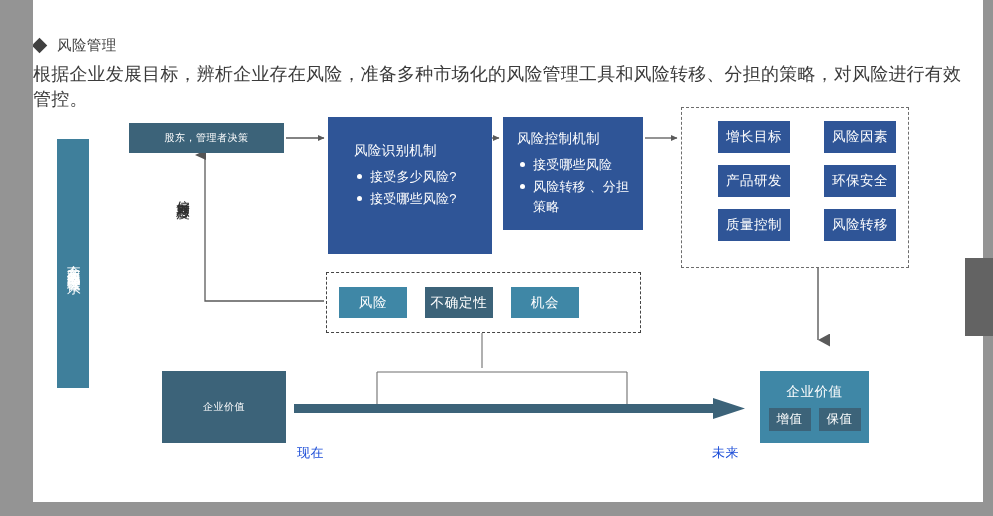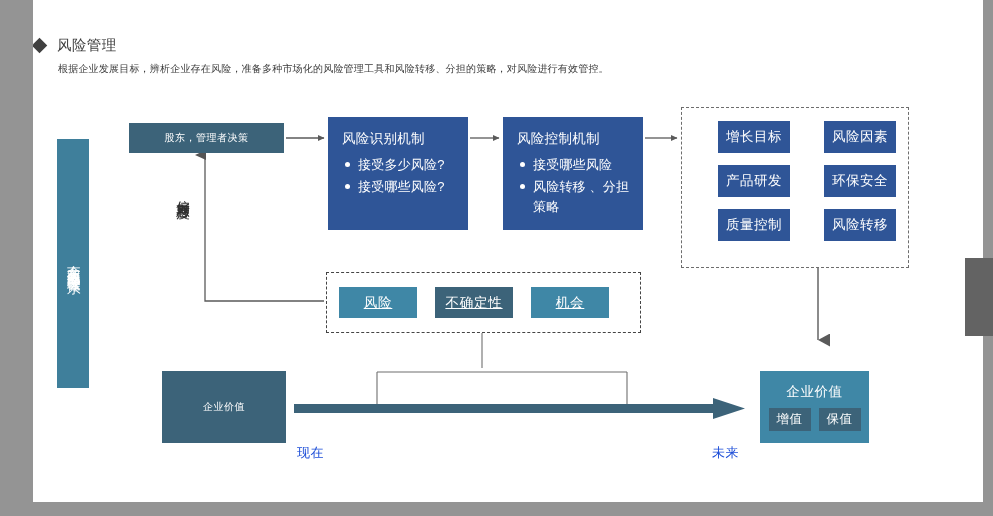"根据企业发展目标，辨析企业存在风险，准备多种市场化的风险管理工具和风险转移、分担" .hdr-sub { font-size: 10px -> 18px; margin-left: 25px -> none }
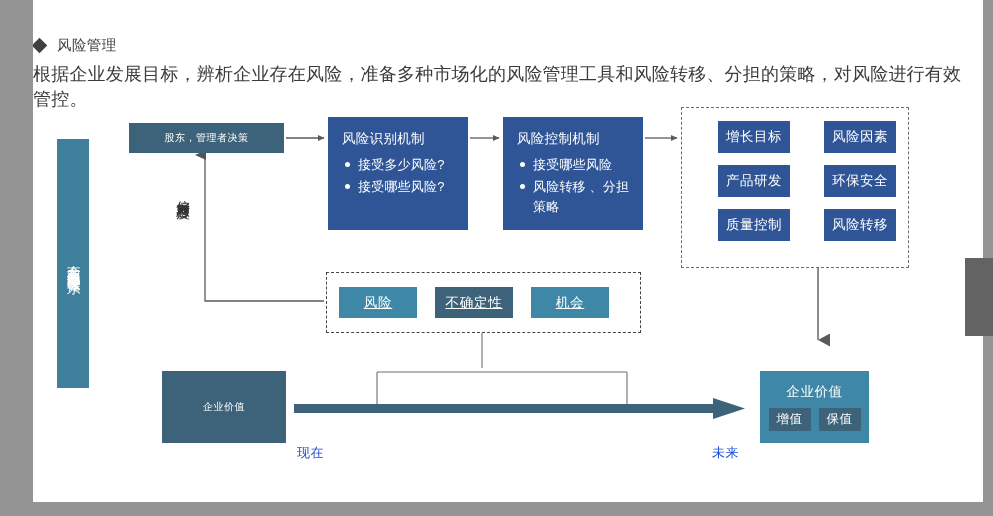"风险识别机制" #box-identify { padding: 0 -> 12px }
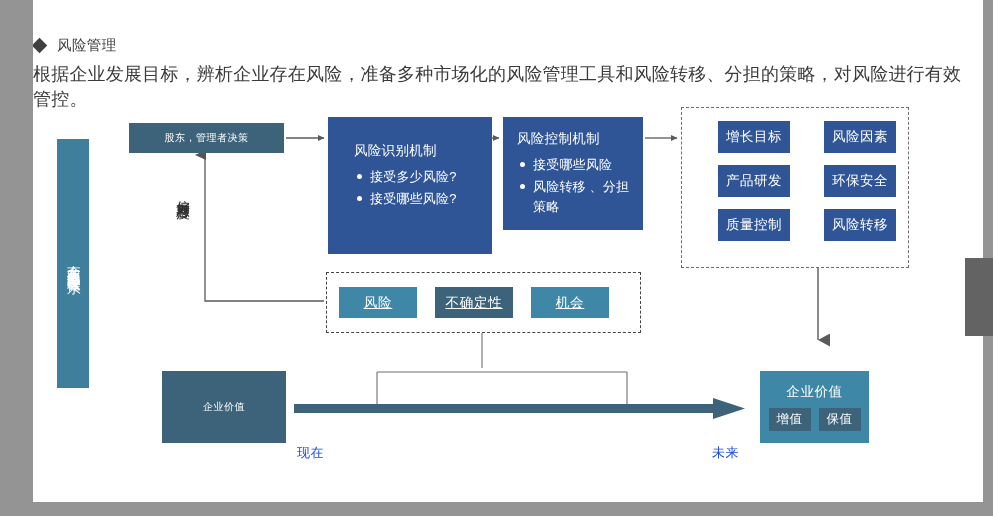"风险" .mid-cell { text-decoration: underline -> none; width: 78px -> 68px }
